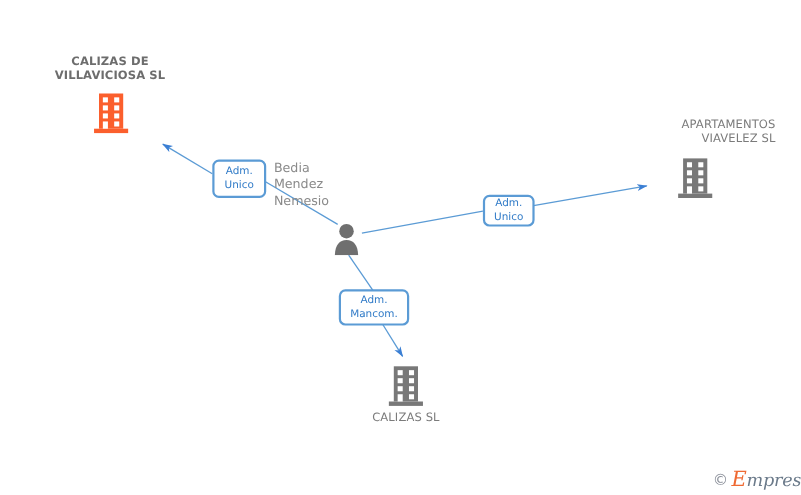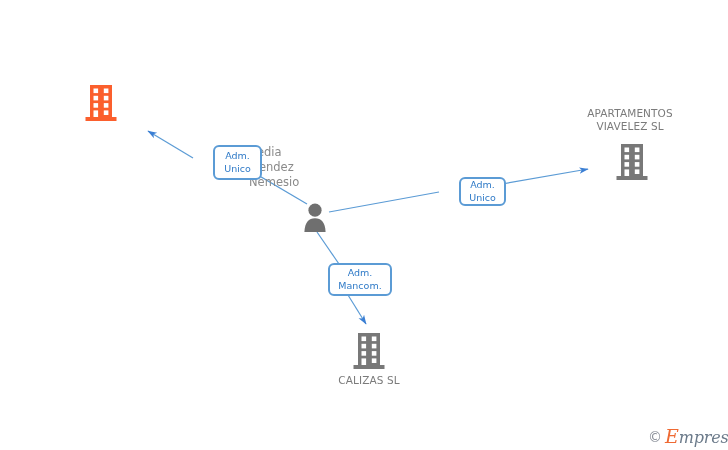"CALIZAS DE" div.company-title { html: none -> <div>CALIZAS DE VILLAVICIOSA SL</div> }
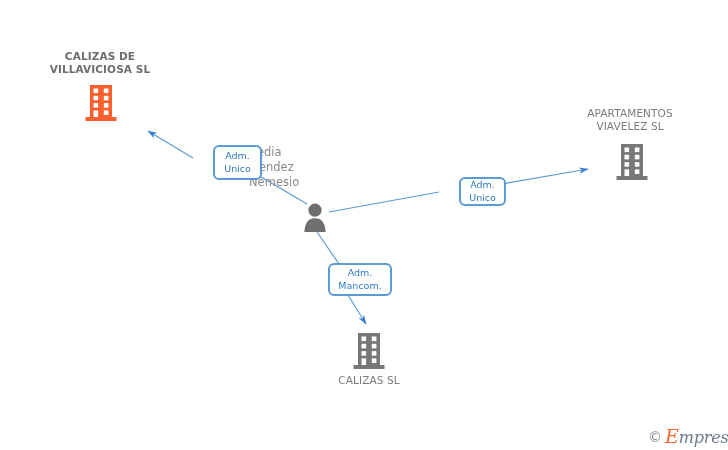"APARTAMENTOS" div.company-title { text-align: none -> right }
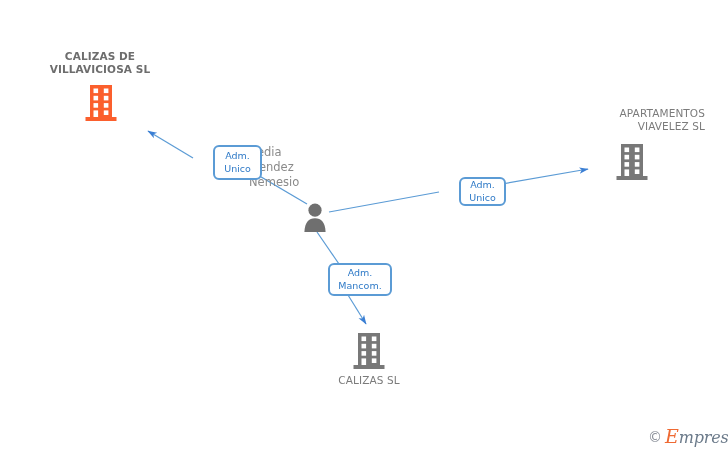"Adm." .rel-box { margin-left: 20px -> none }
